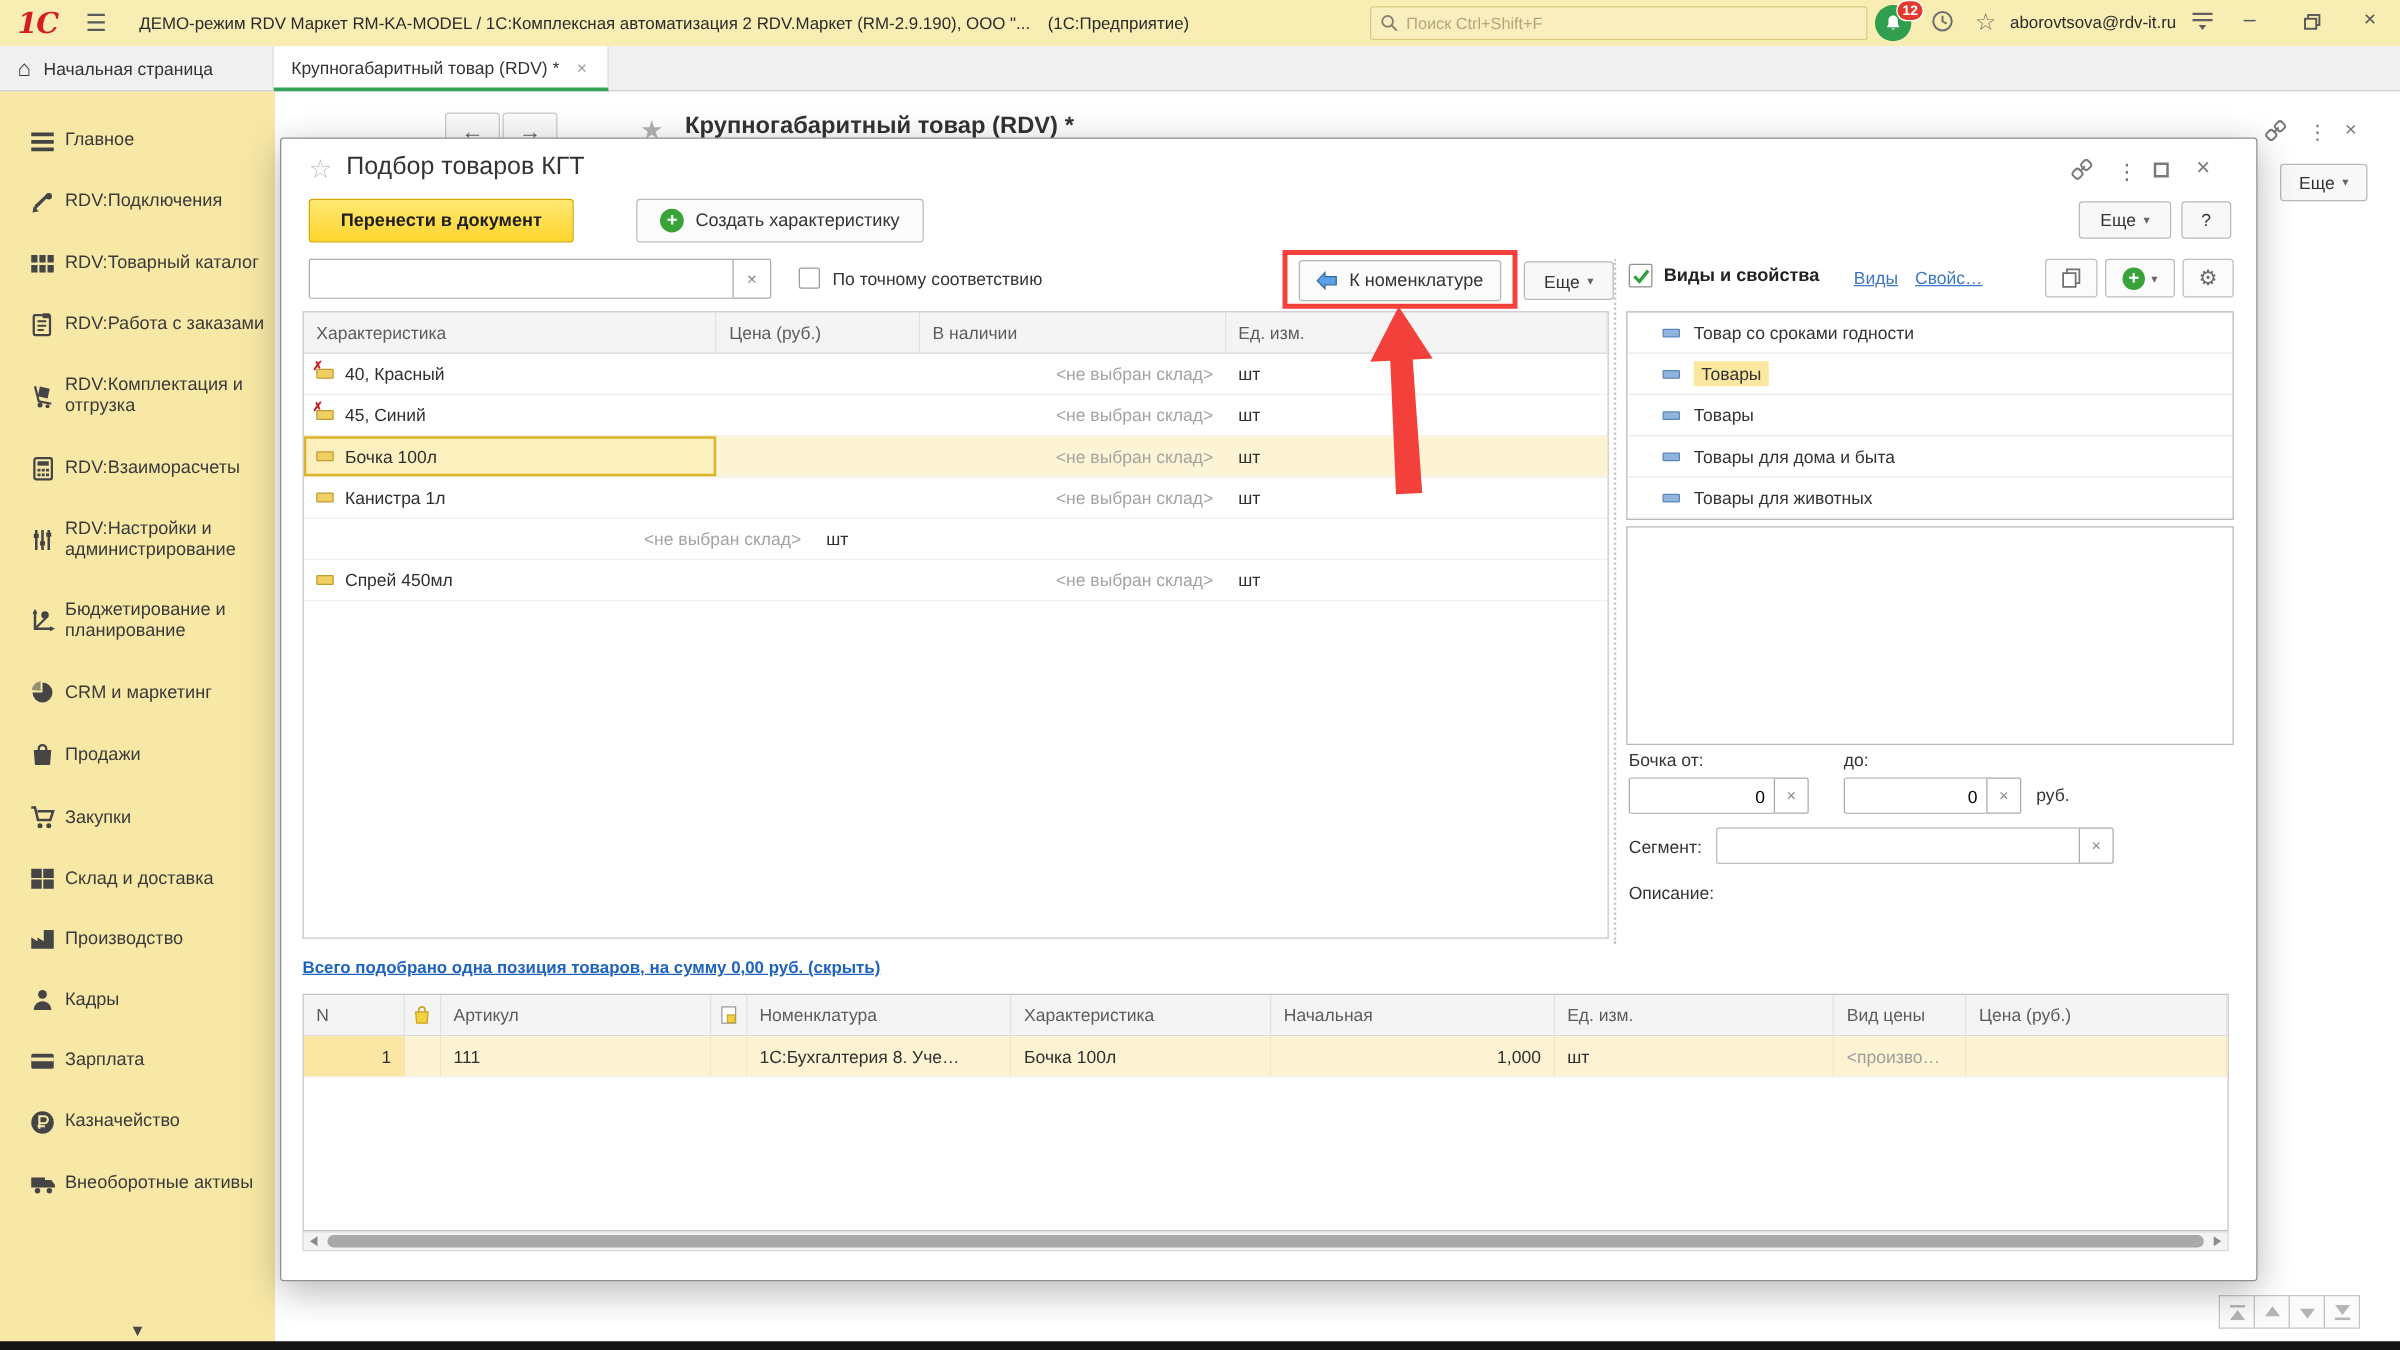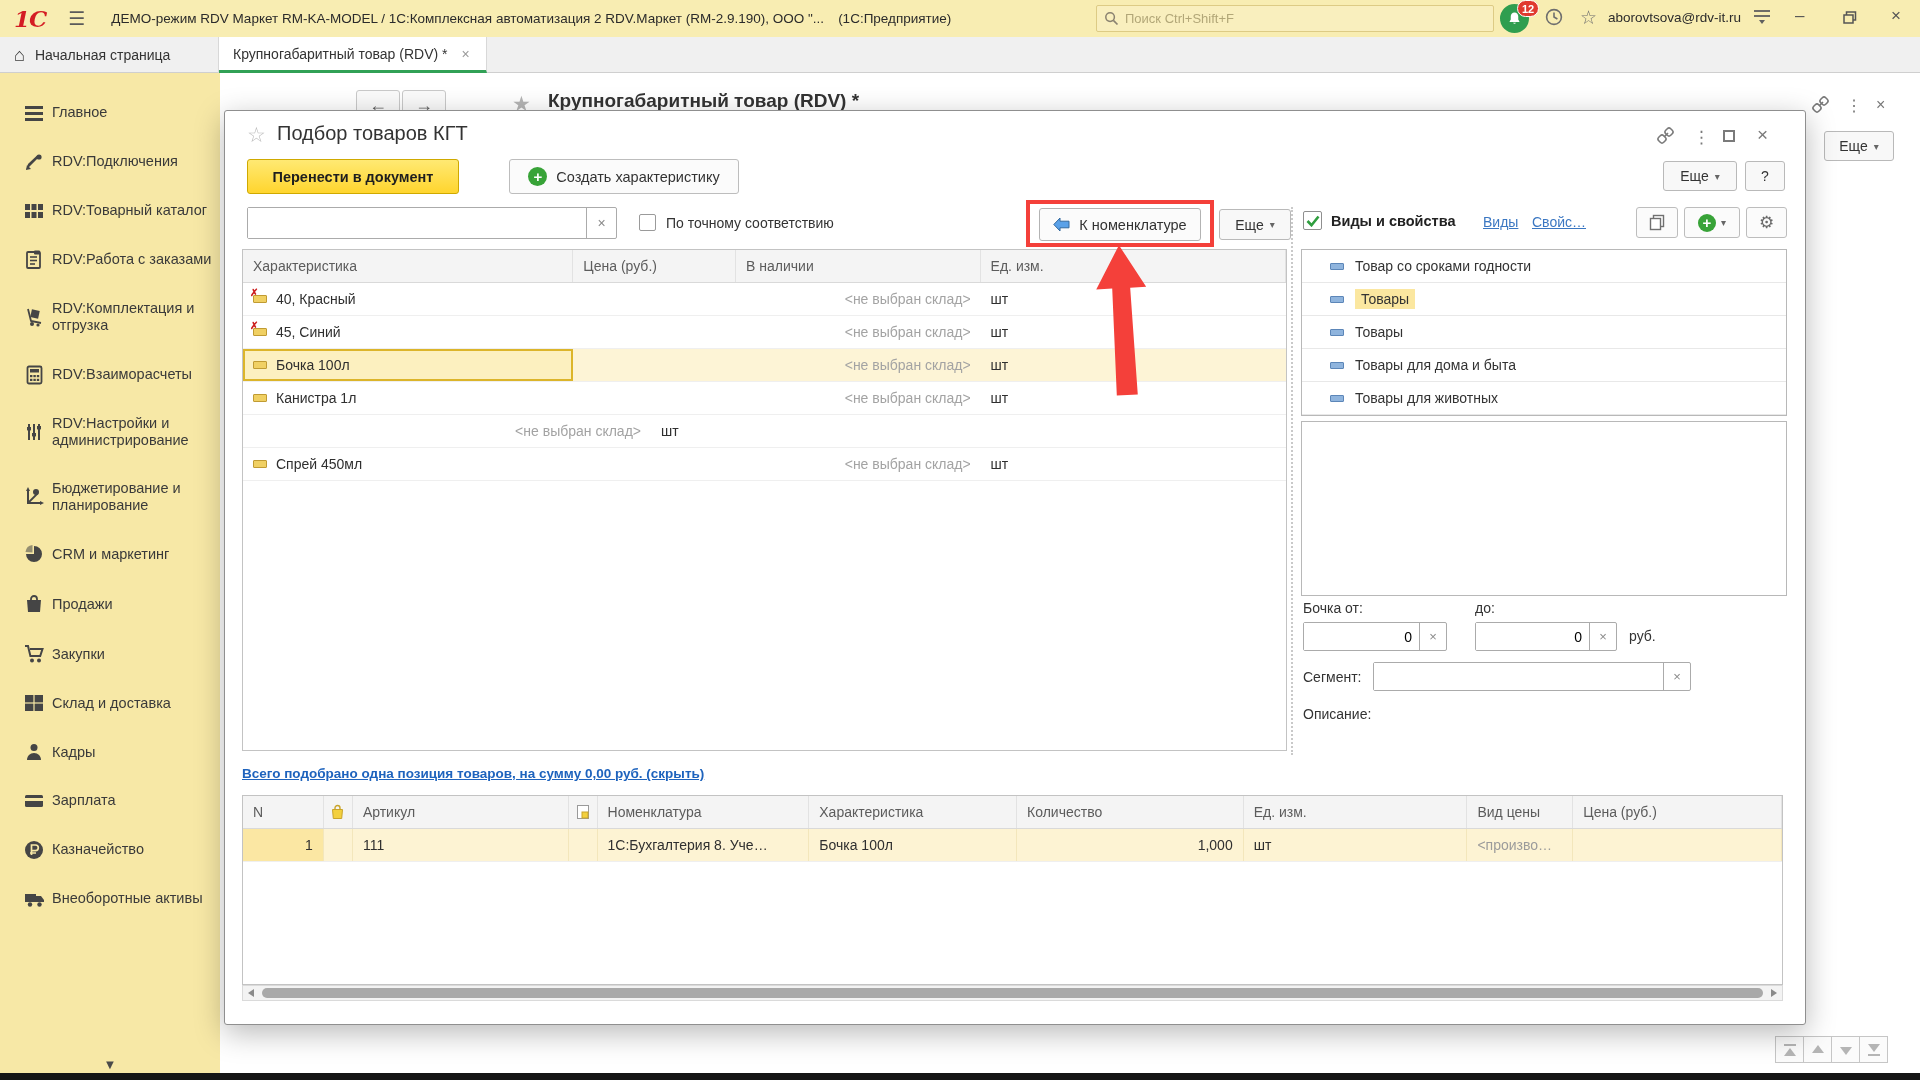"Производство" div.sb-item { html: none -> <div> <span> <svg> <path></path> </svg> </span> <span>Производство</span> </div> }
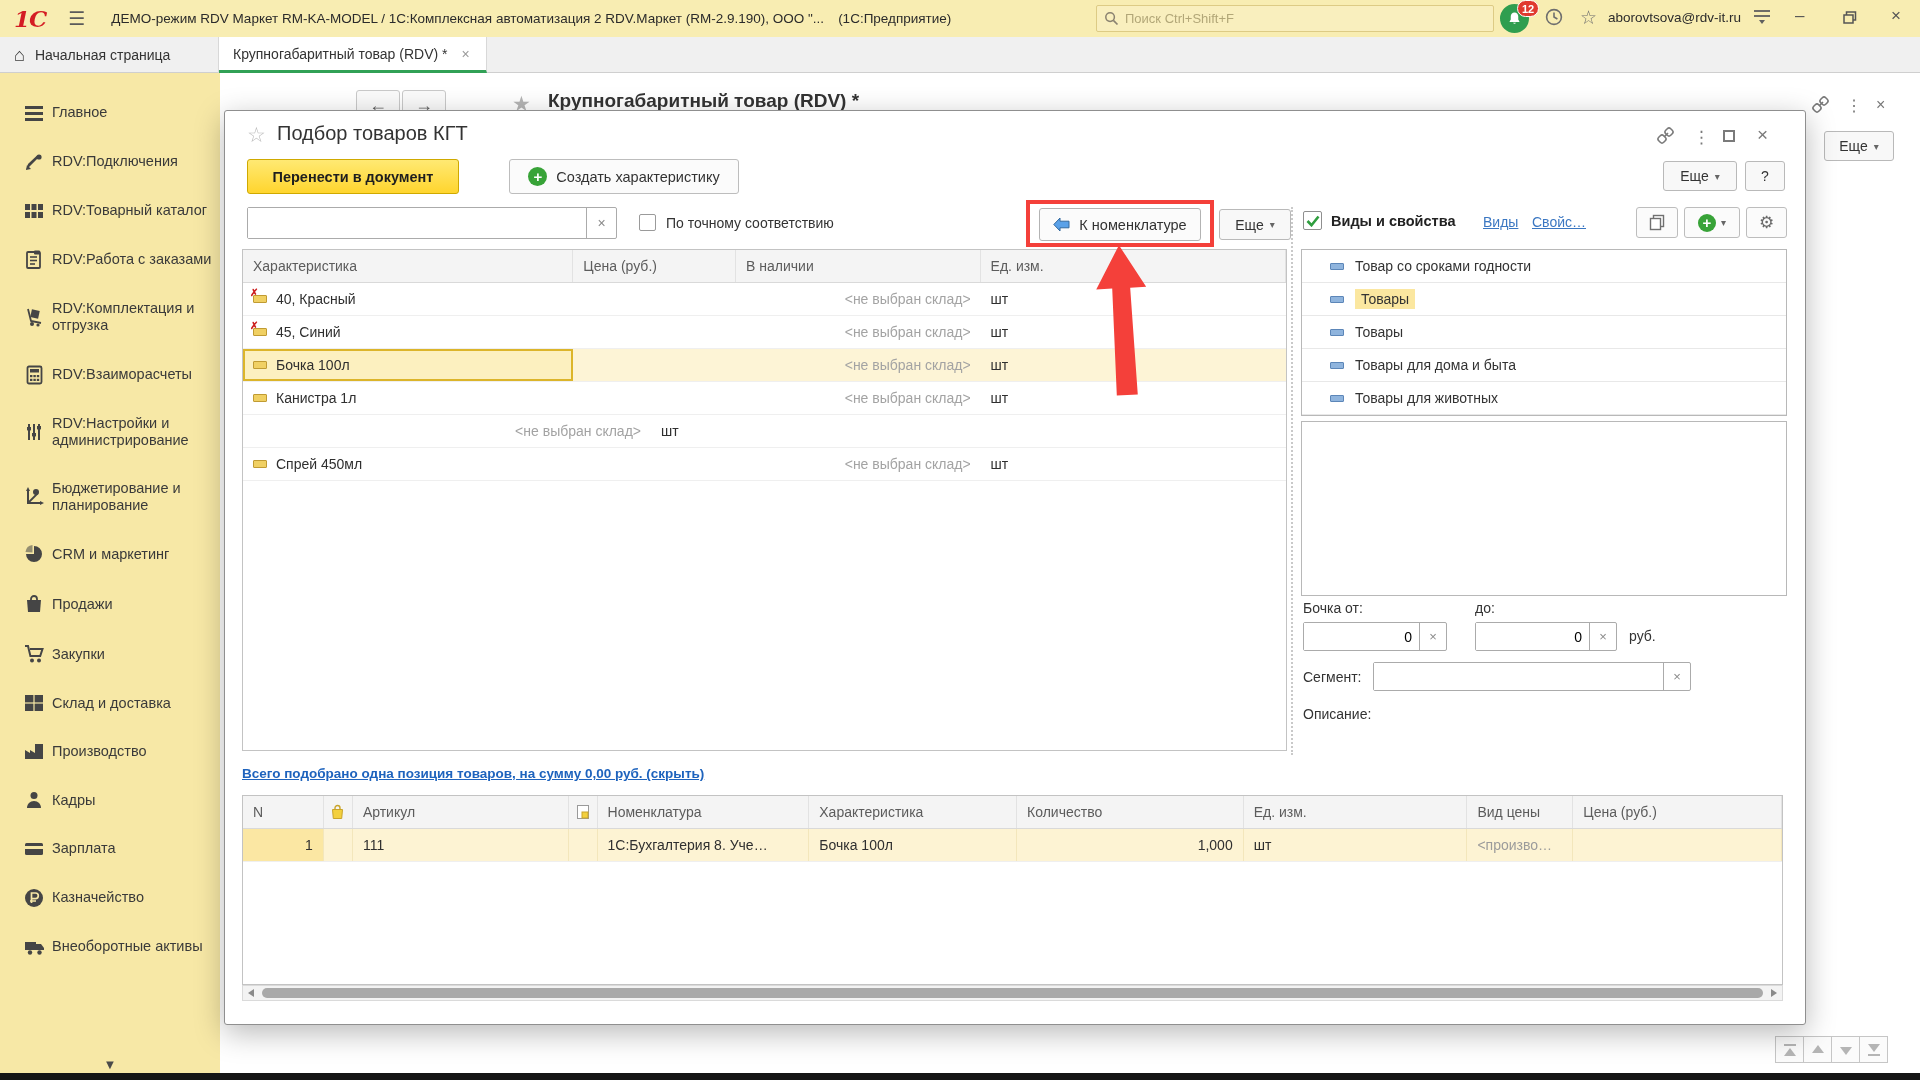"Количество" div.rt-hcell { text: Количество -> Начальная }
